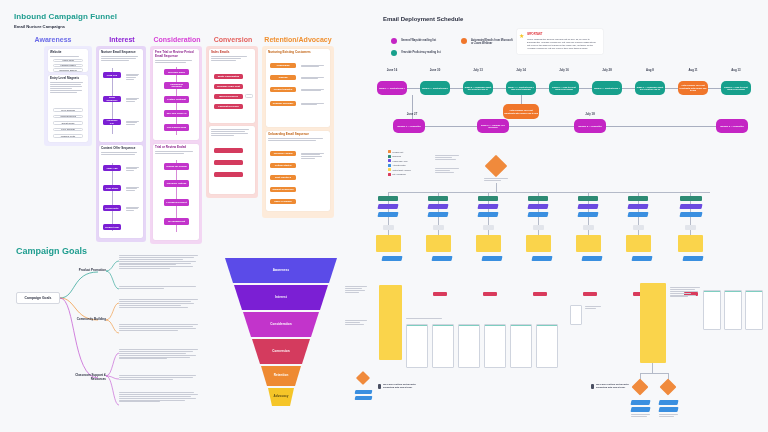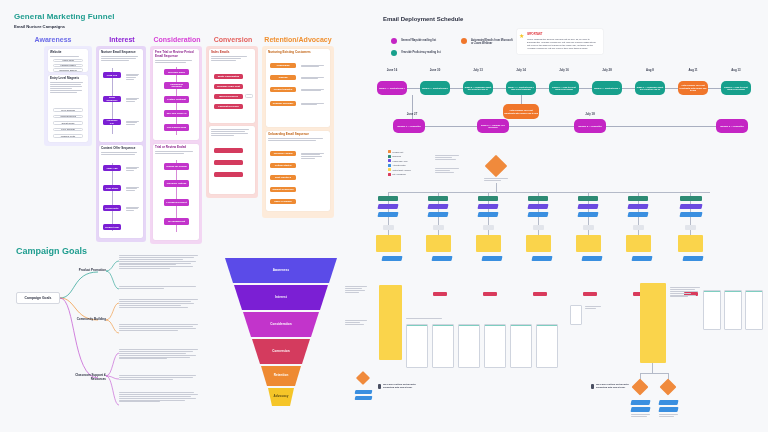"General Marketing Funnel" div.abs { text: General Marketing -> Inbound Campaign }
